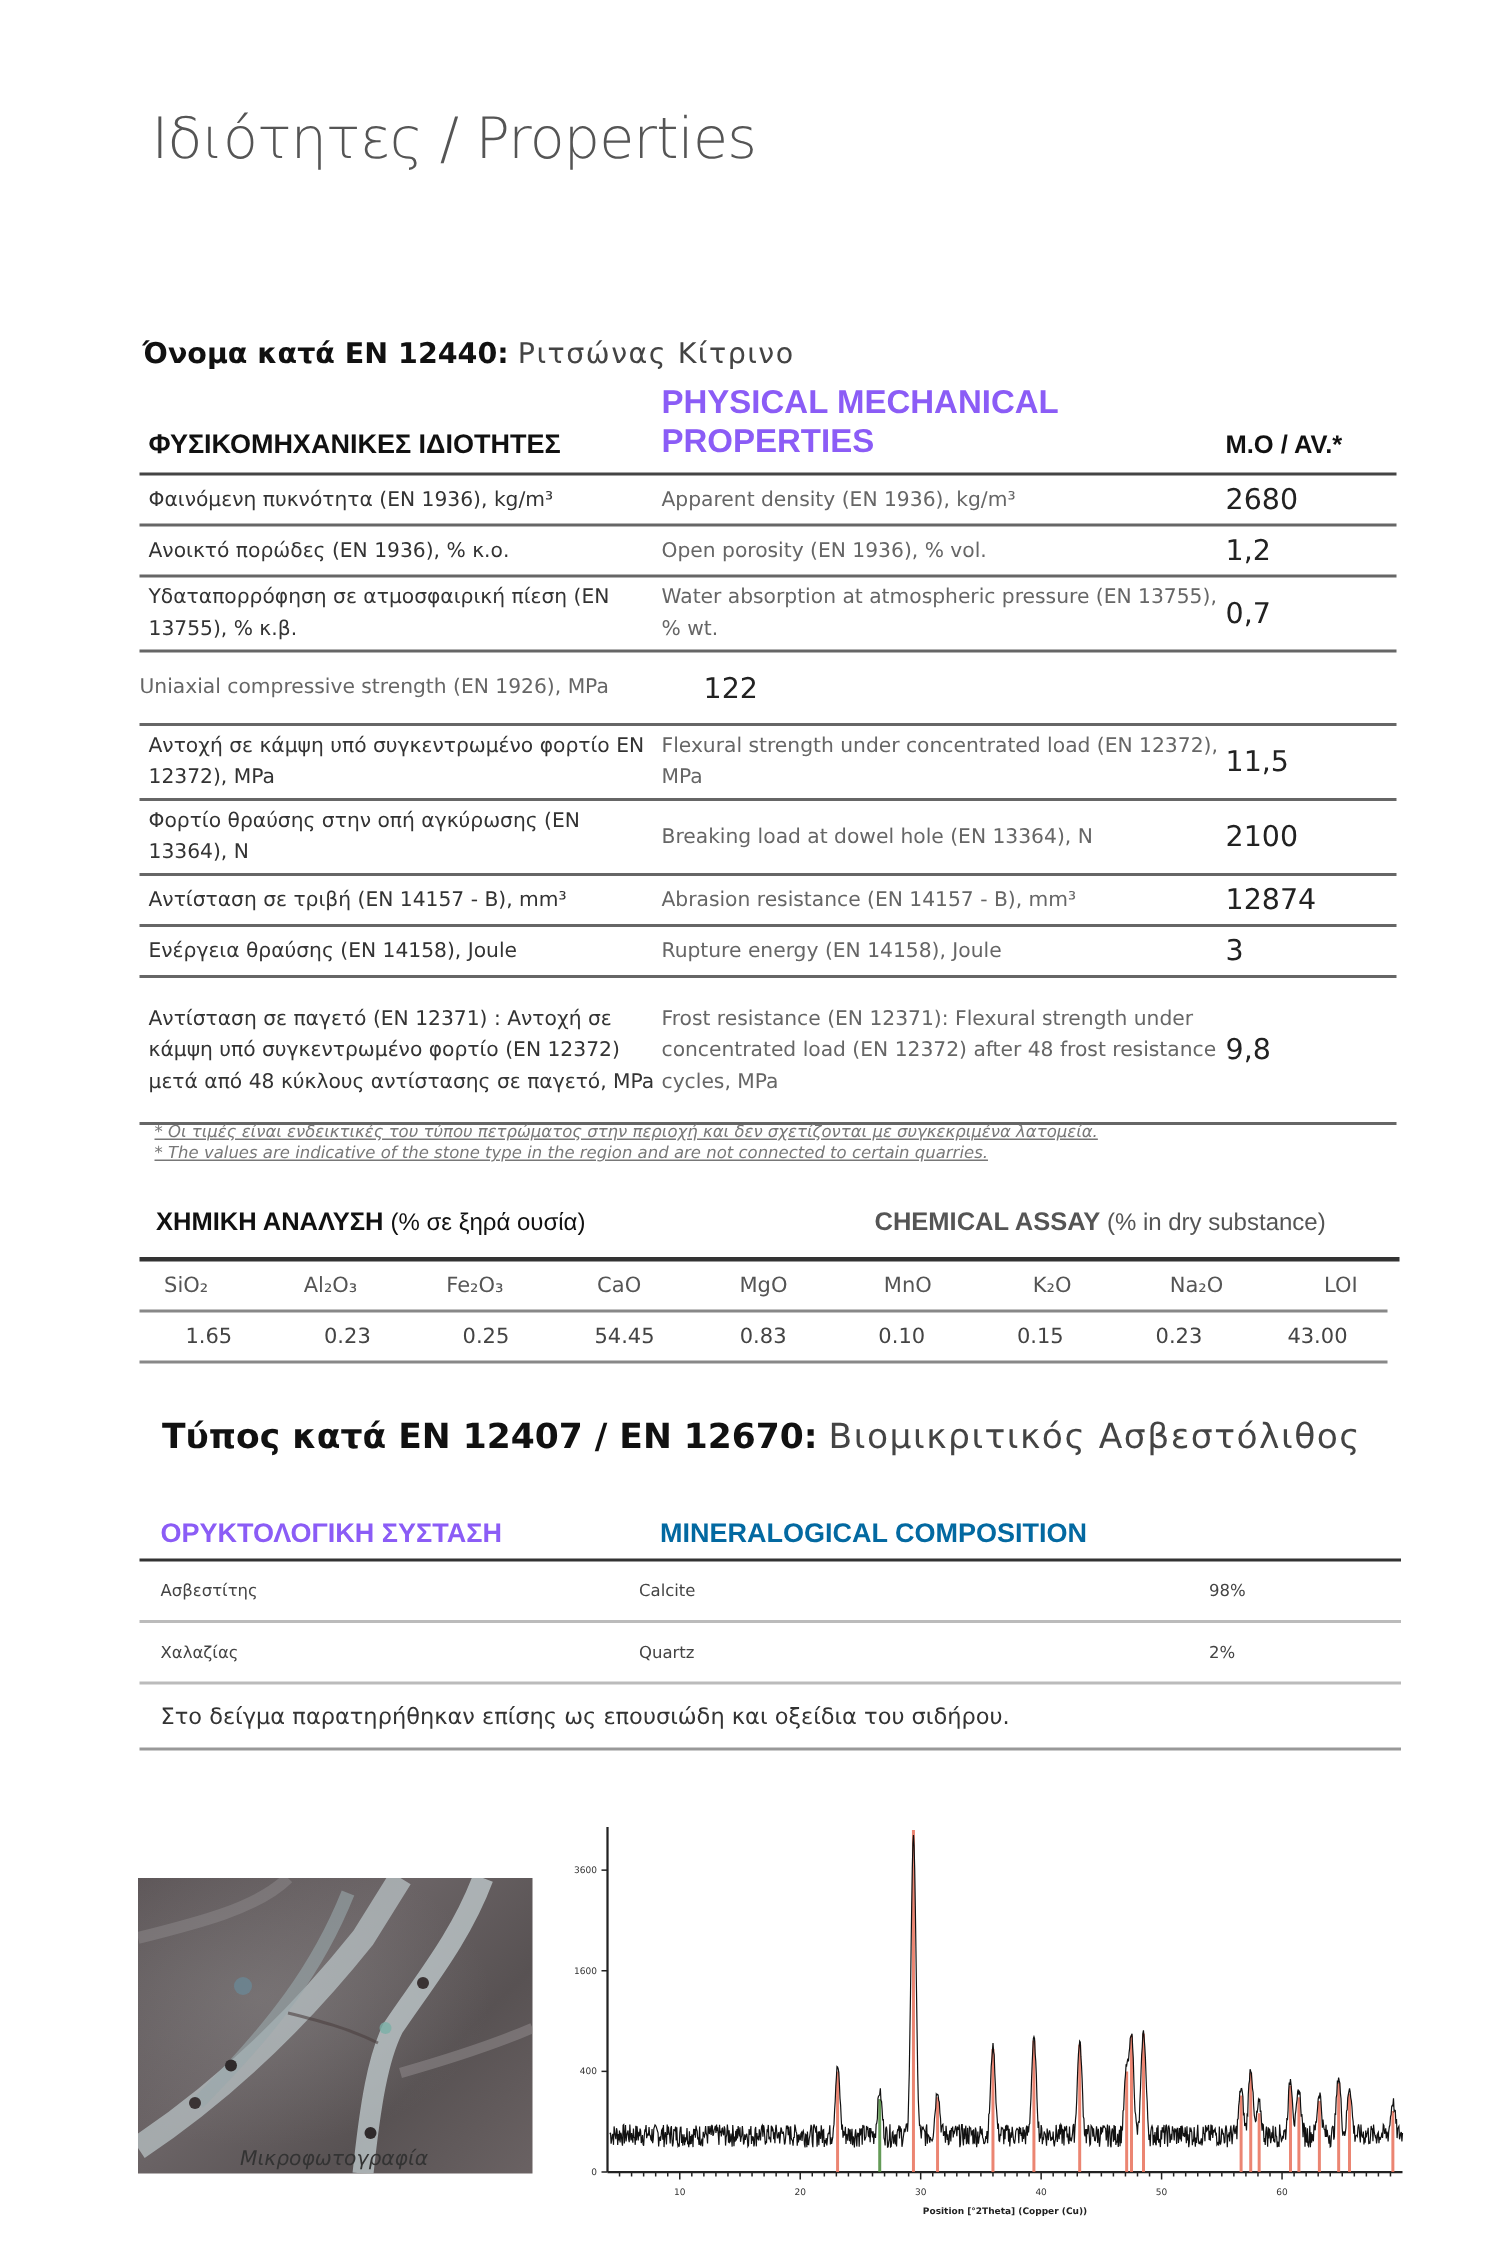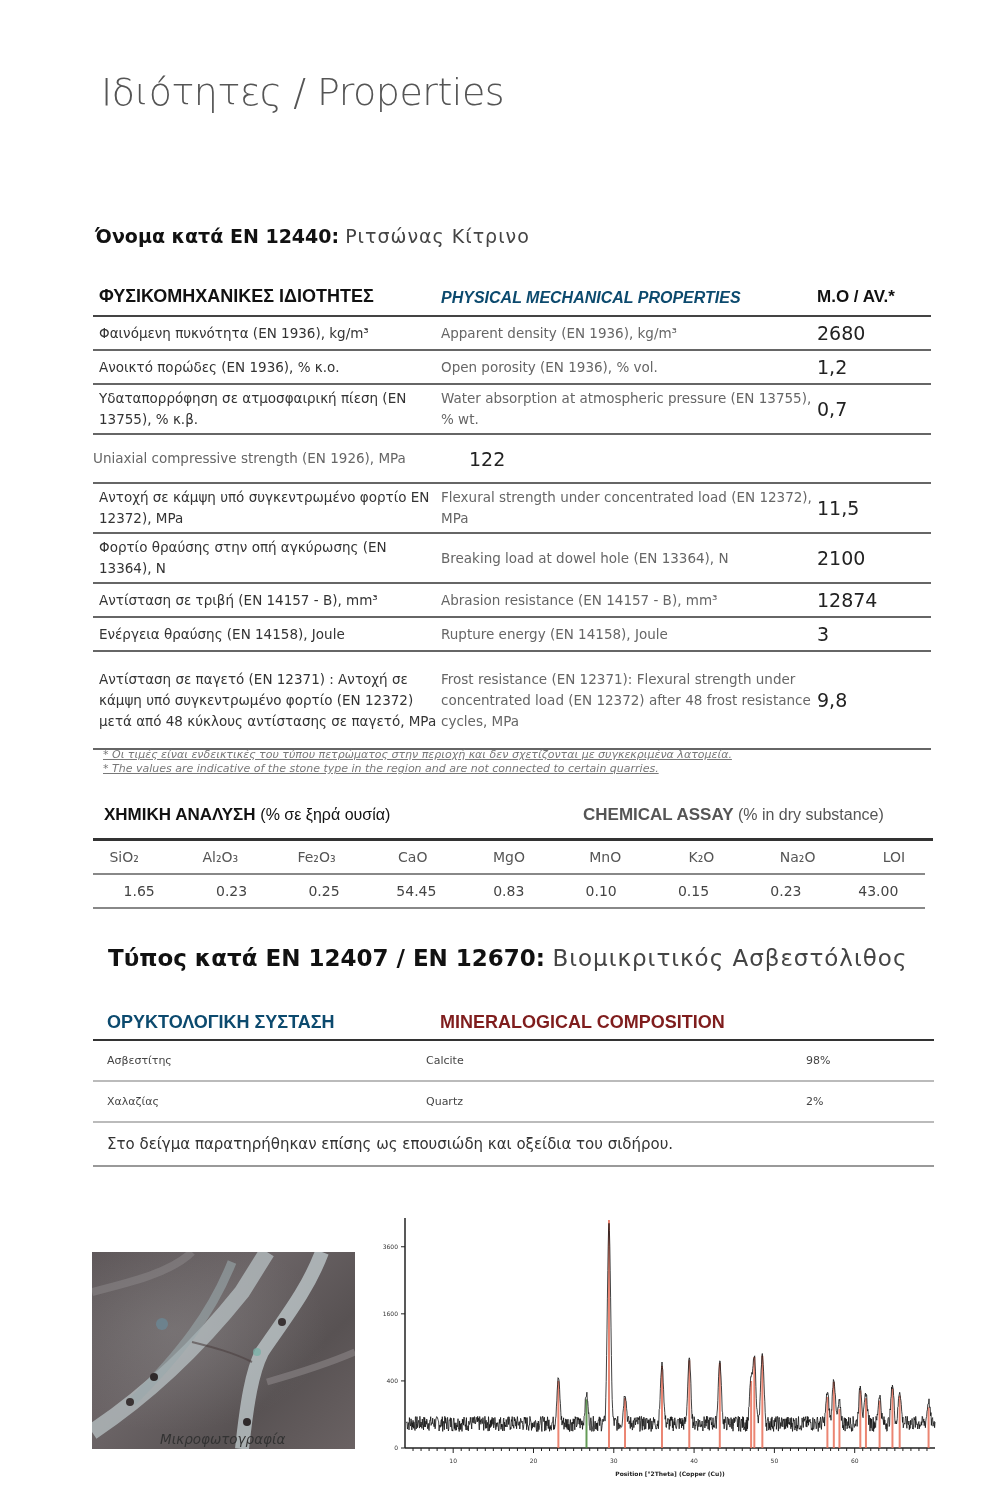"PHYSICAL MECHANICAL PROPERTIES" .phys .hdr .c2 { color: #0c4a6e -> #8b5cf6; font-size: 16px -> 22px; font-style: italic -> none }
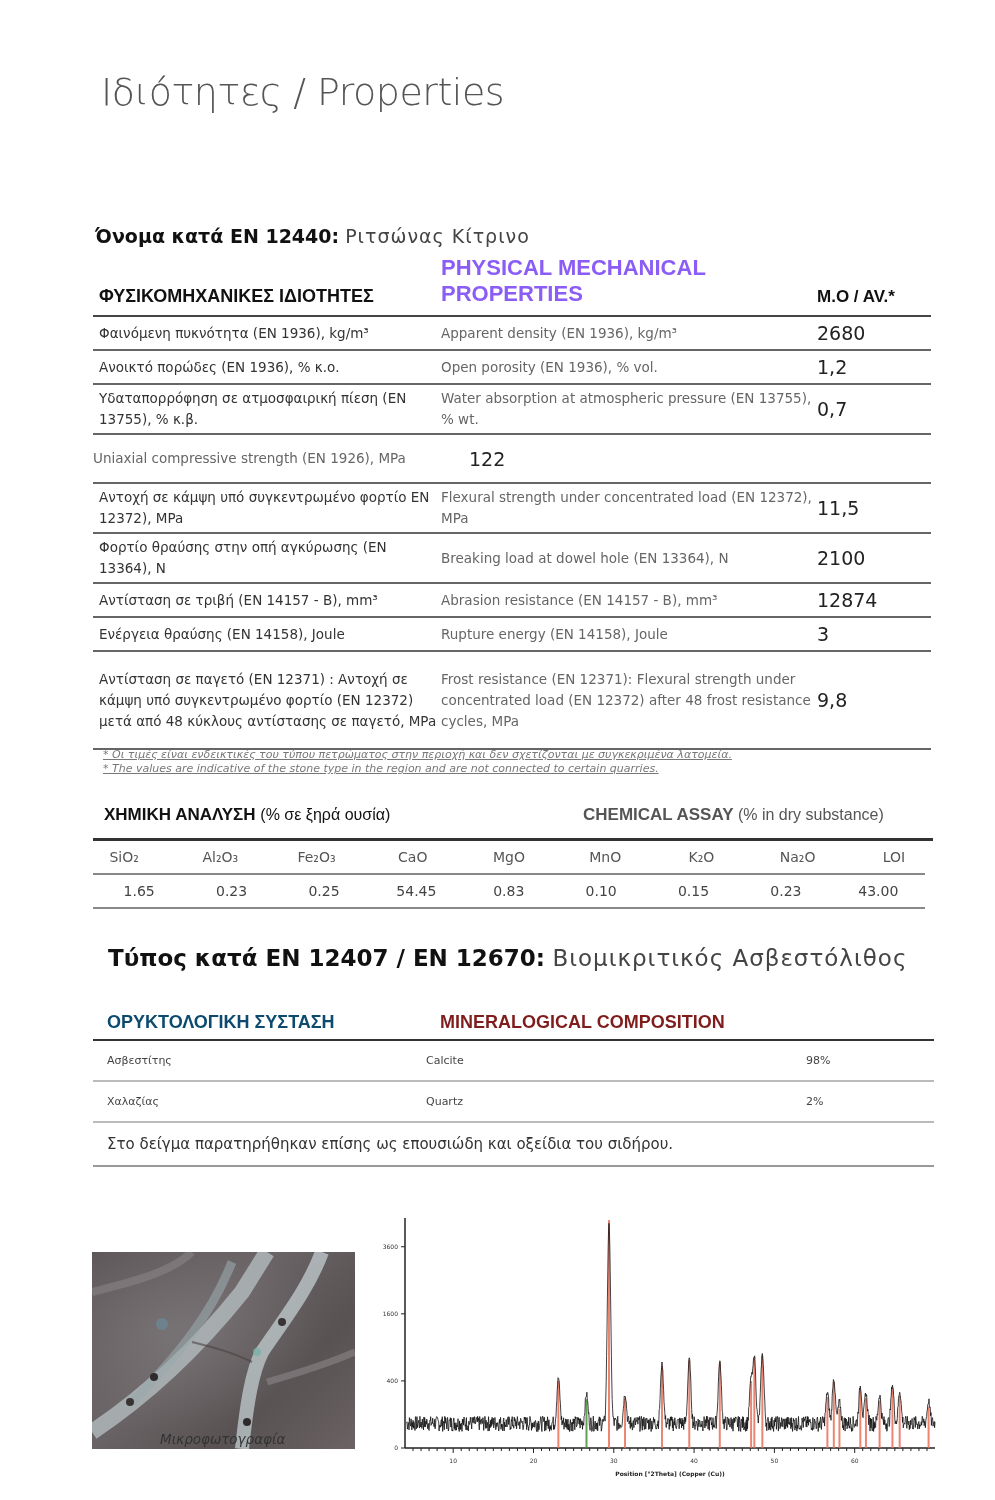"ΟΡΥΚΤΟΛΟΓΙΚΗ ΣΥΣΤΑΣΗ" .min .hdr .c1 { color: #0c4a6e -> #8b5cf6 }
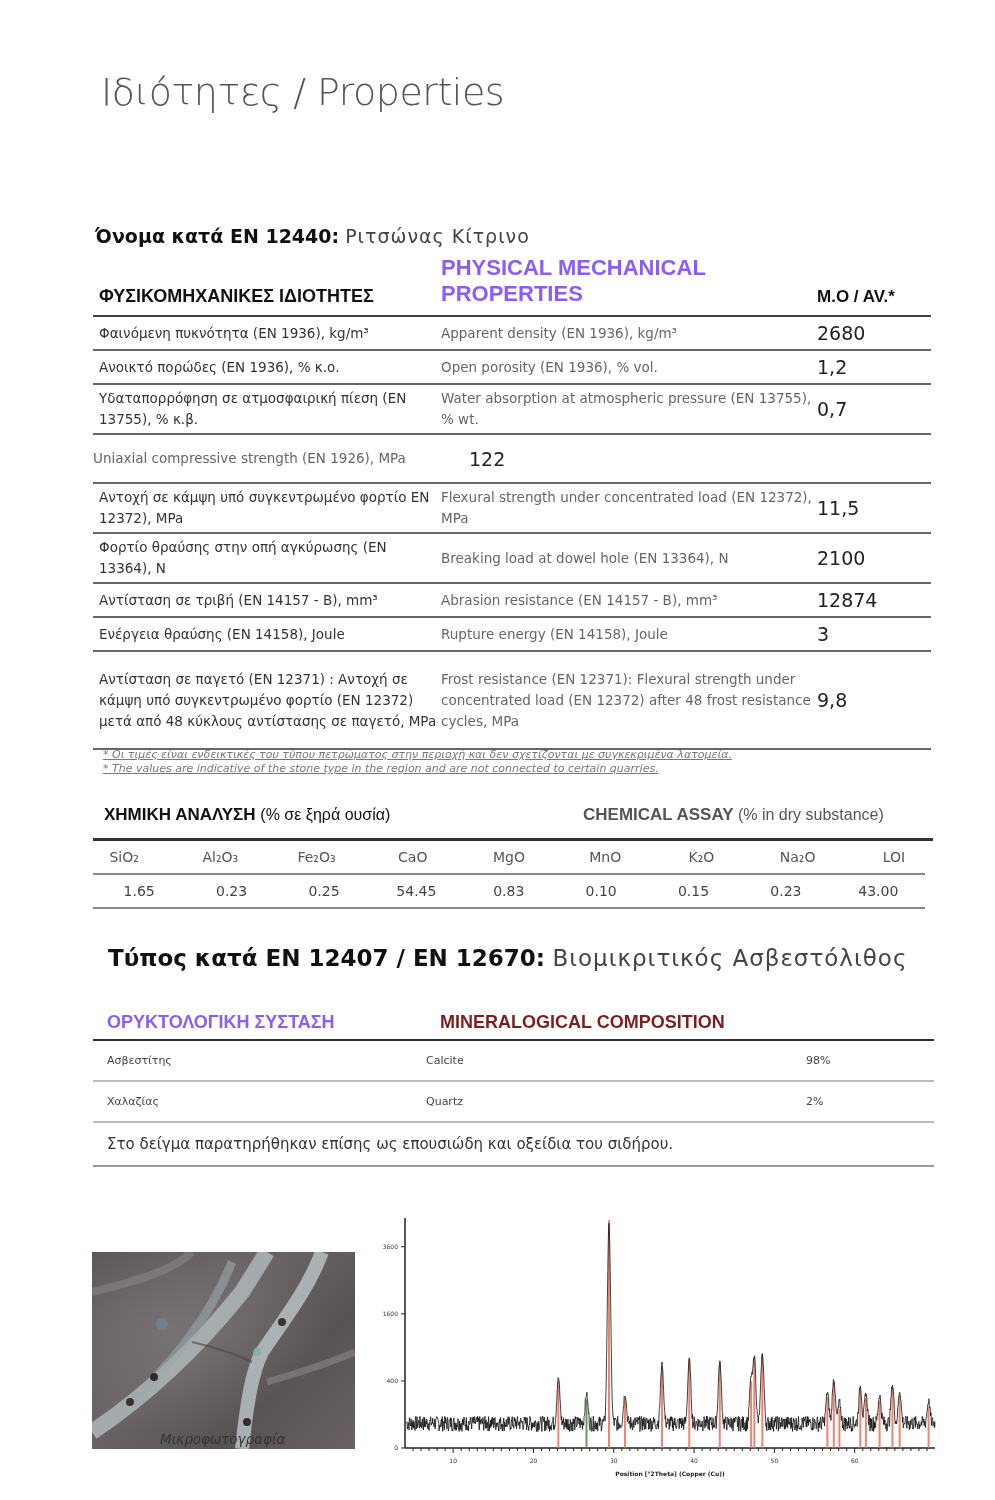"MINERALOGICAL COMPOSITION" .min .hdr .c2 { color: #7f1d1d -> #0369a1 }
